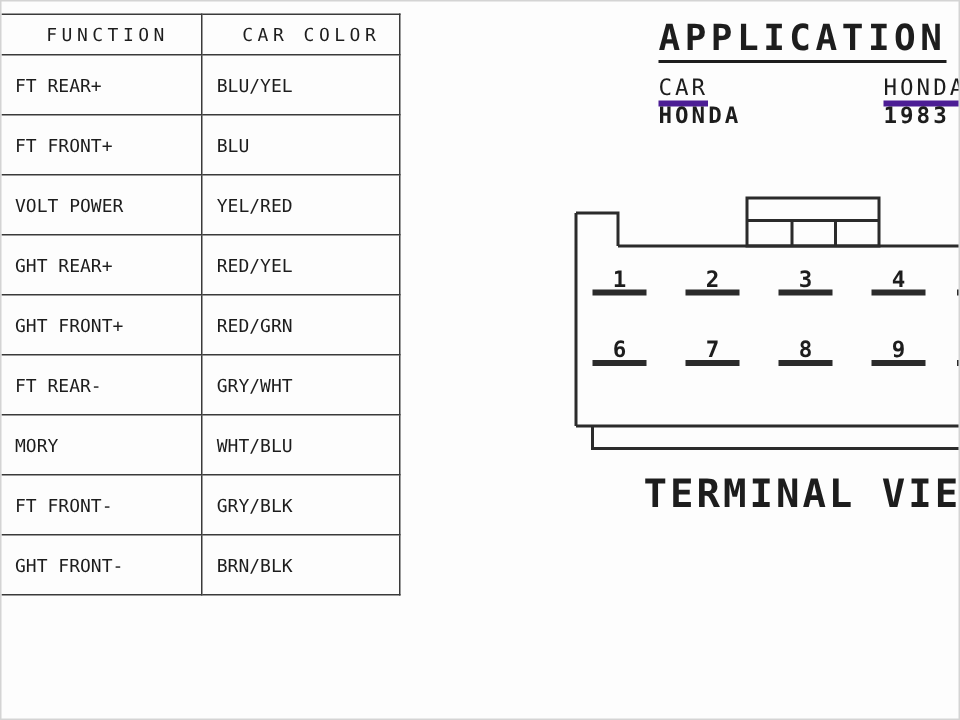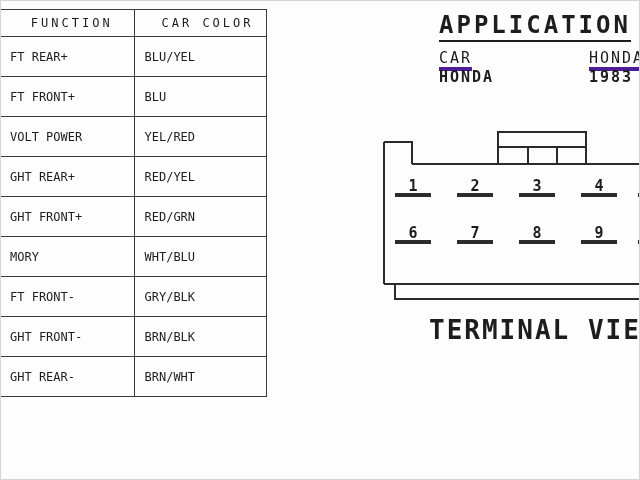"FT REAR-" tr { html: none -> <tr> <td>FT REAR-</td> <td>GRY/WHT</td> </tr> }
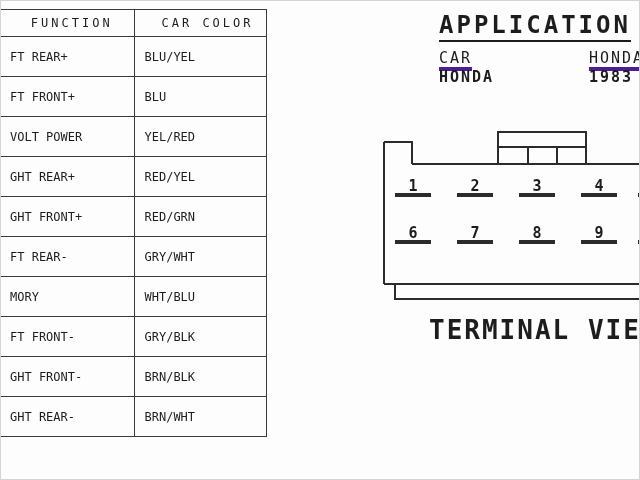"GHT REAR-" tr { html: <tr> <td>GHT REAR-</td> <td>BRN/WHT</td> </tr> -> none }
